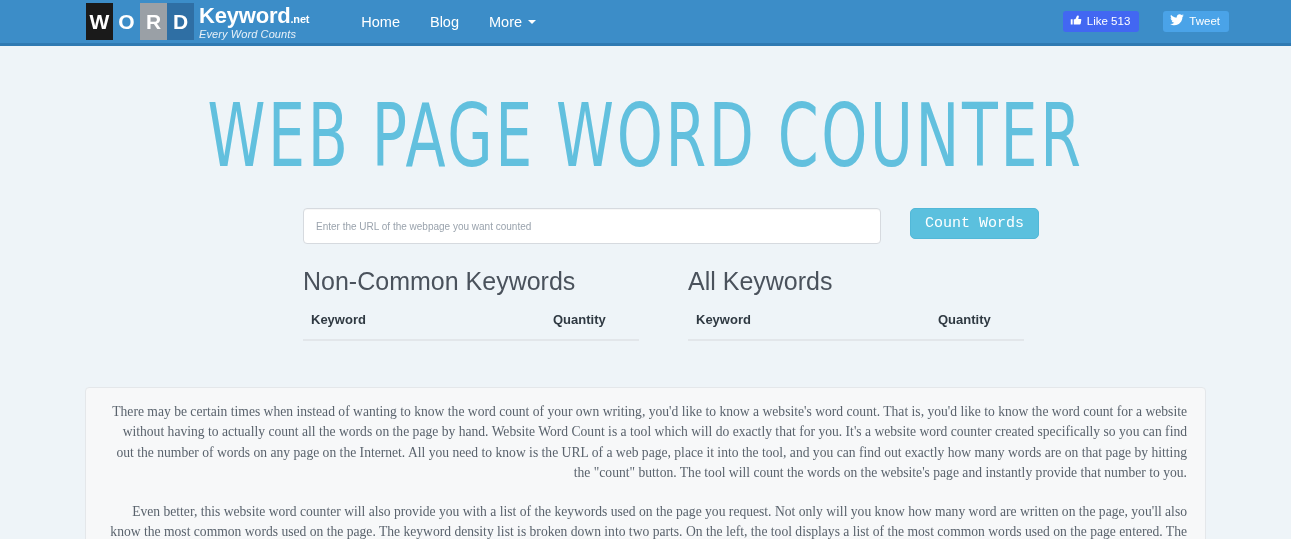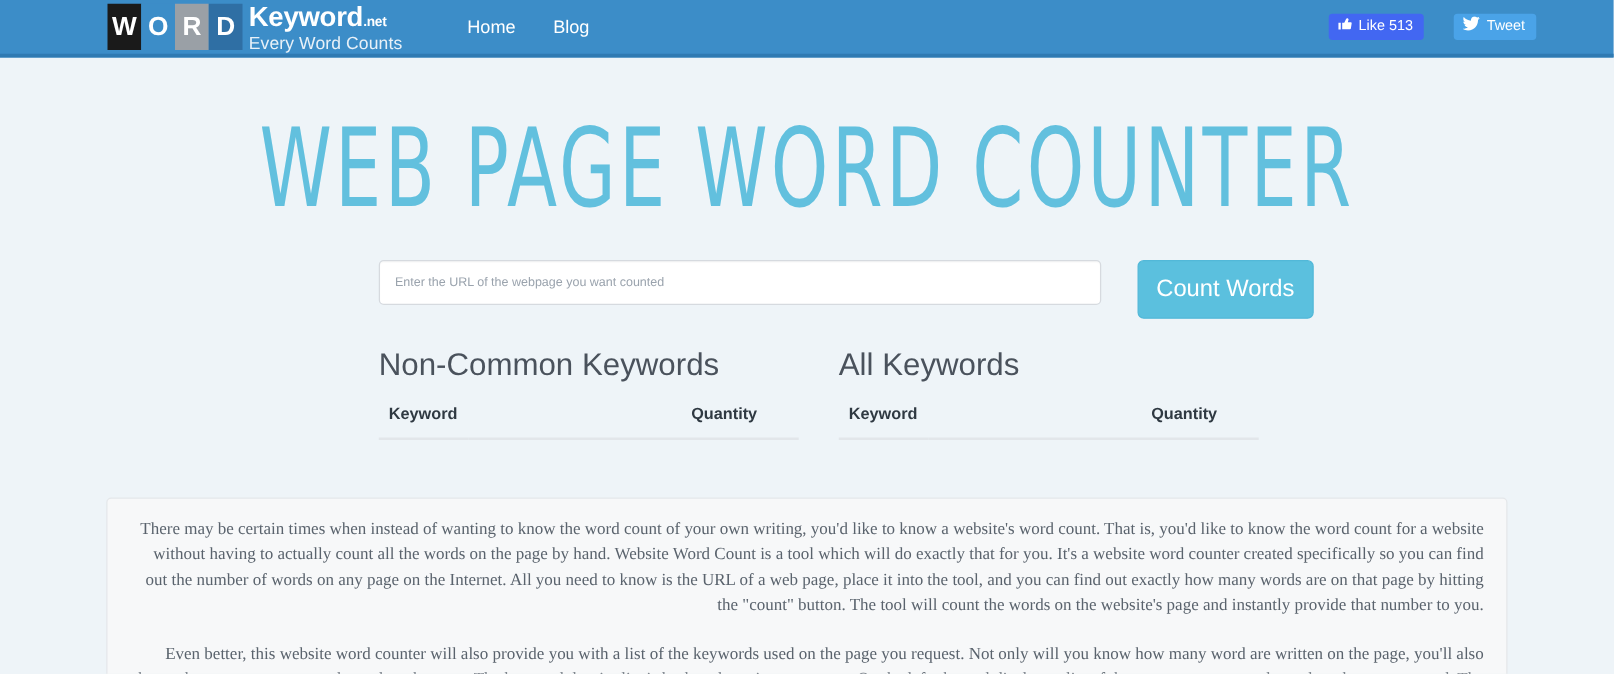"More" a.nav-link { html: none -> <a> <span>More</span> <span></span> </a> }
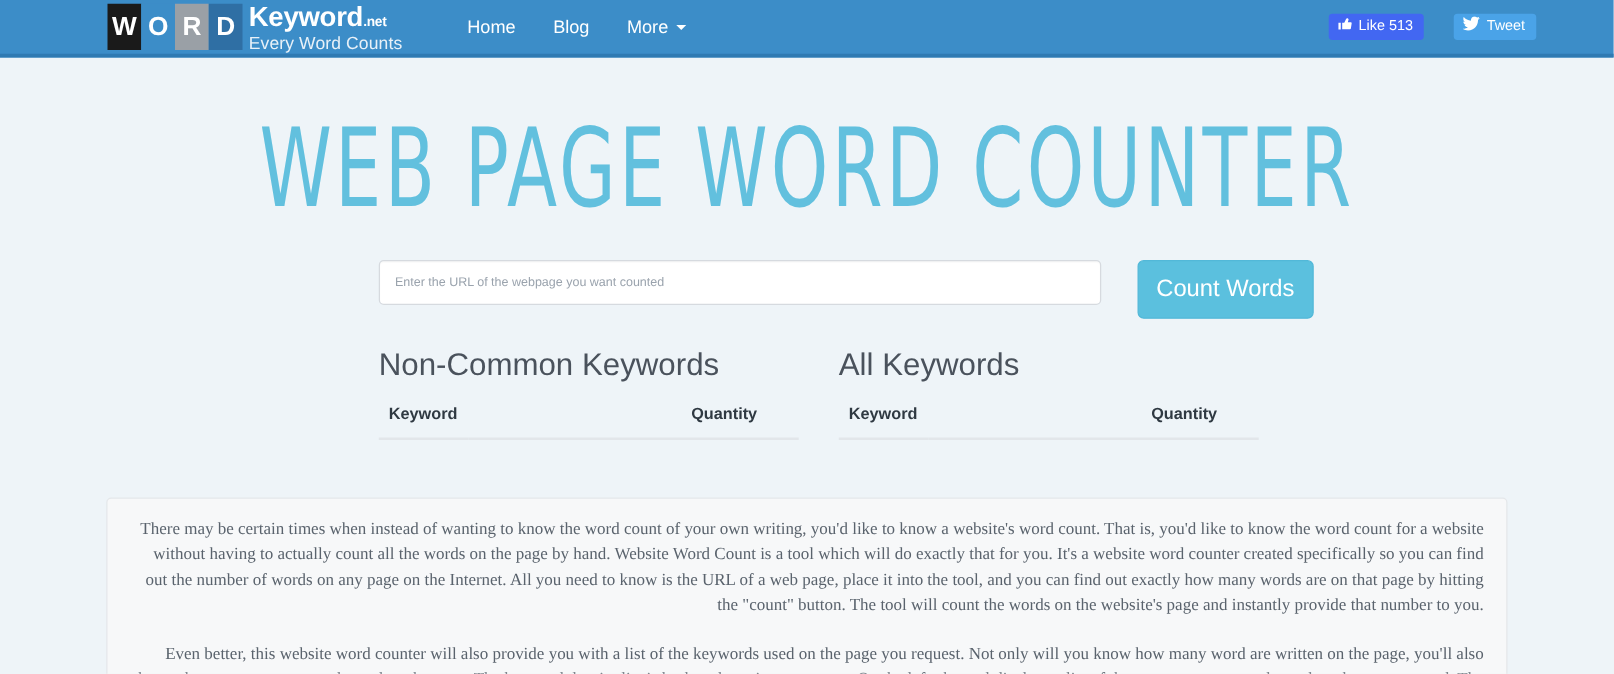"Every Word Counts" .brand-tag { font-size: 14px -> 11px; font-style: none -> italic }
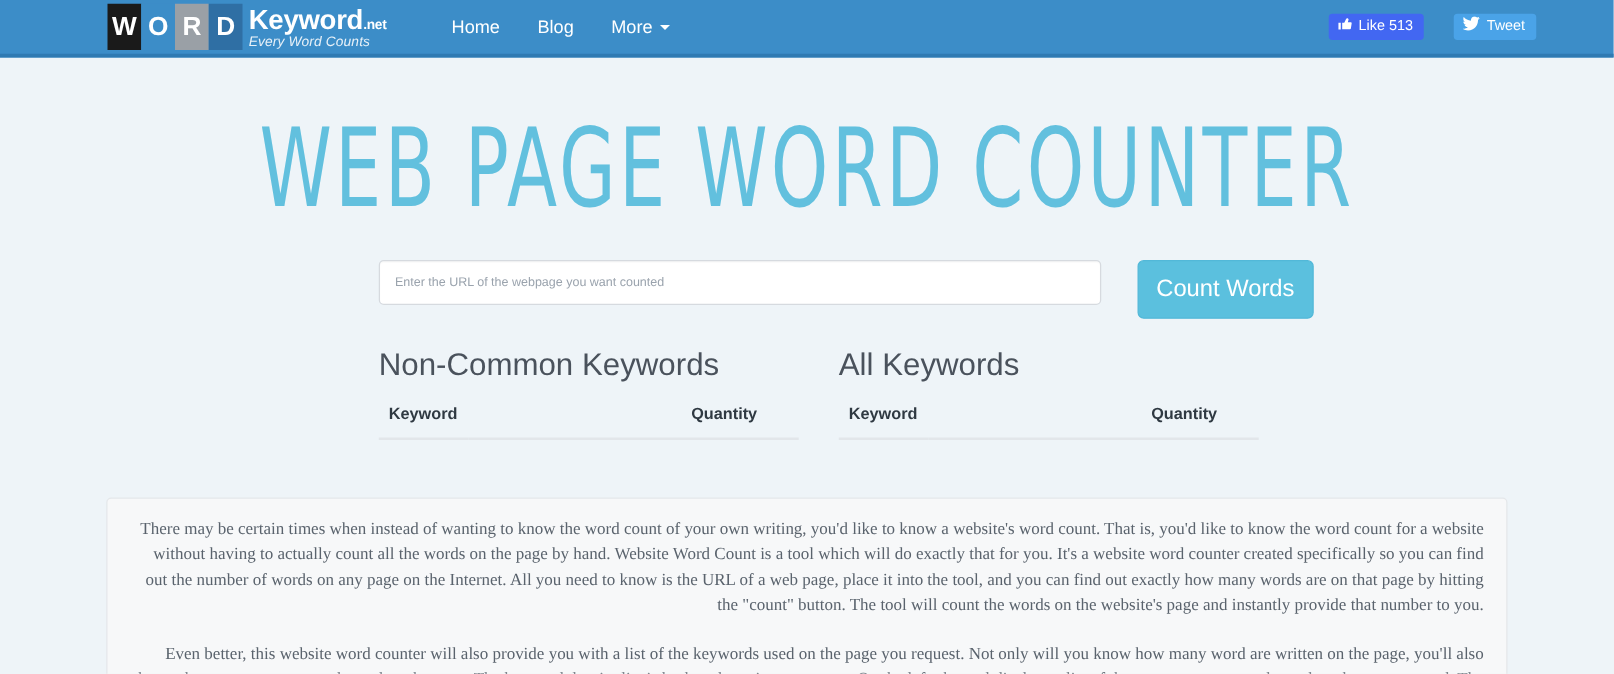"Count Words" .count-btn { font-family: Liberation Sans, sans-serif -> Liberation Mono, monospace; font-size: 19px -> 15px; height: 47px -> 31px }
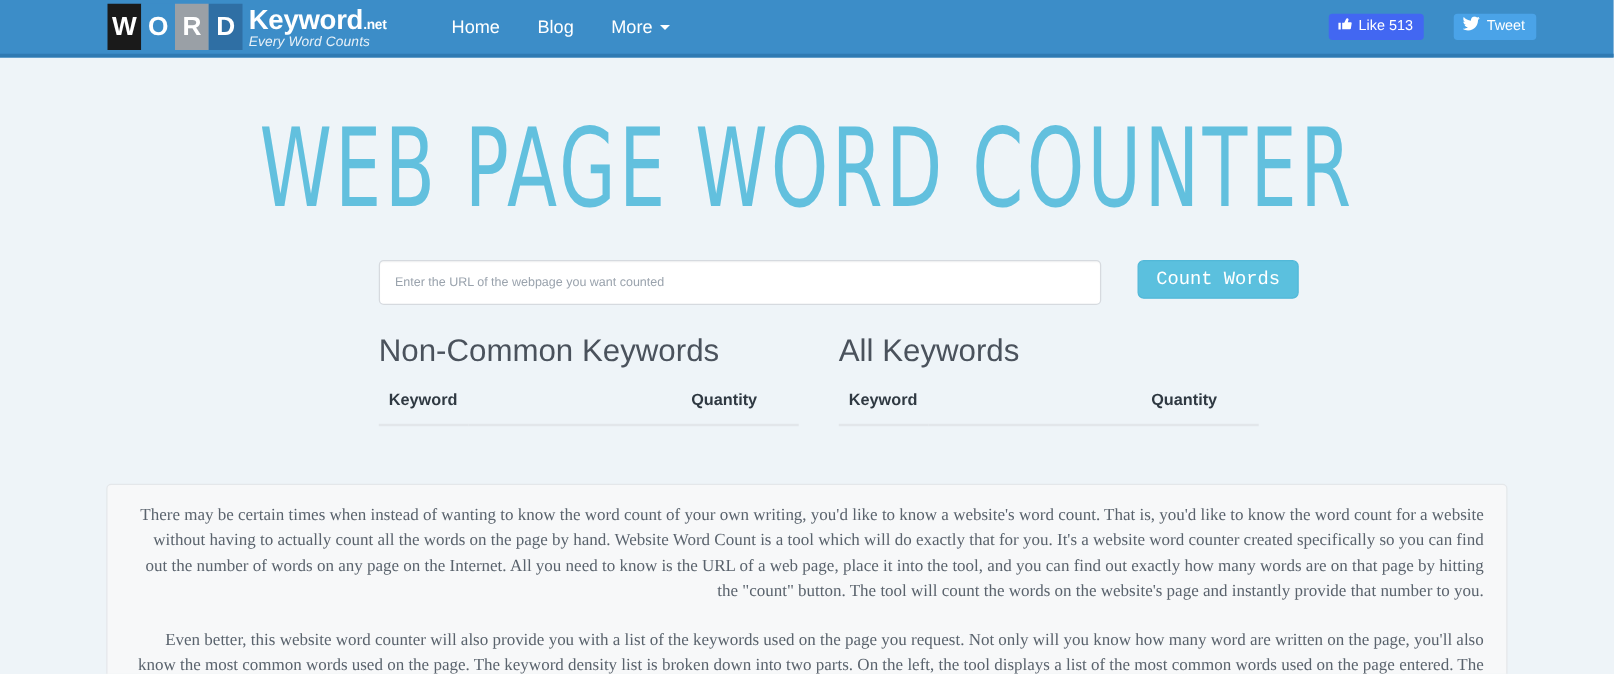"Non-Common Keywords" .tables-row { gap: none -> 31px }
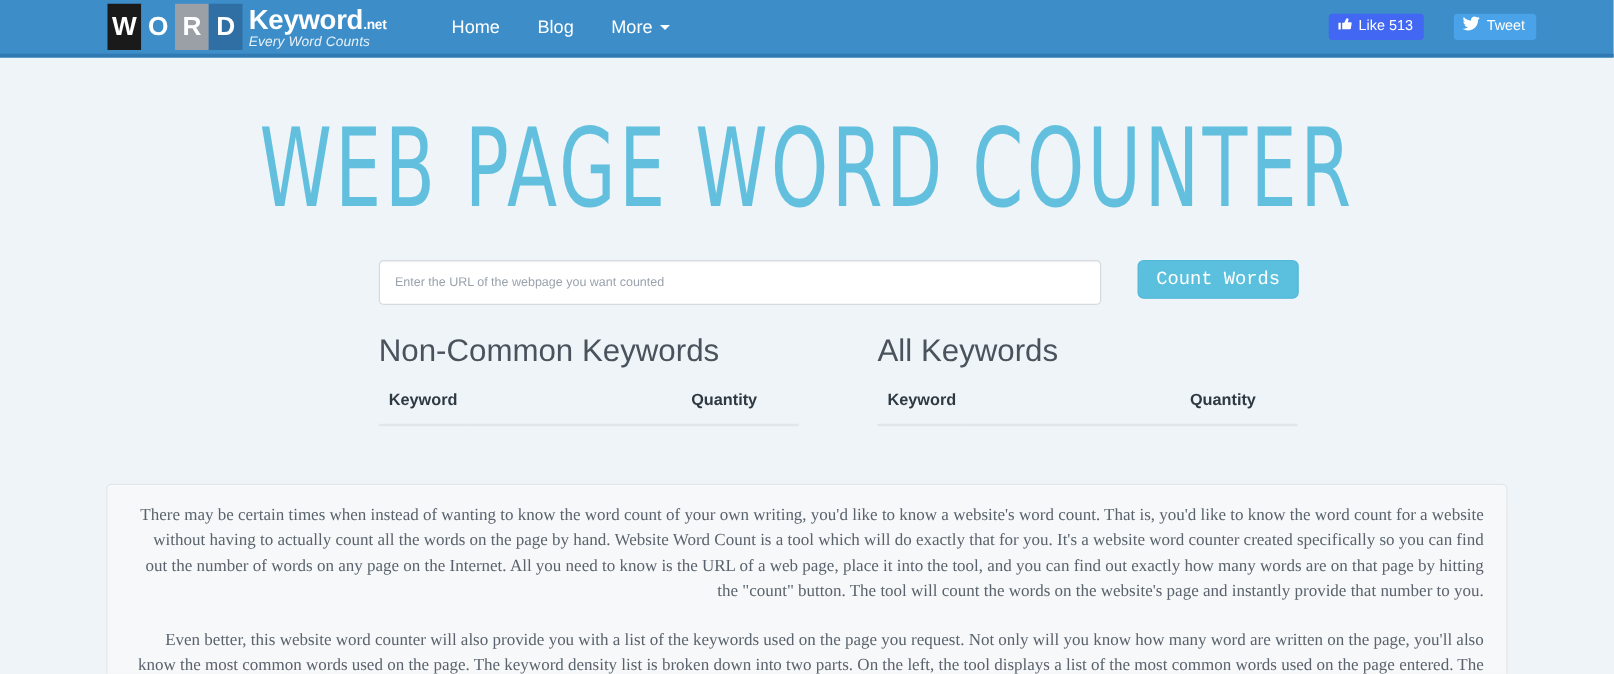"All Keywords" .table-block.second { margin-left: 32px -> 18px }
